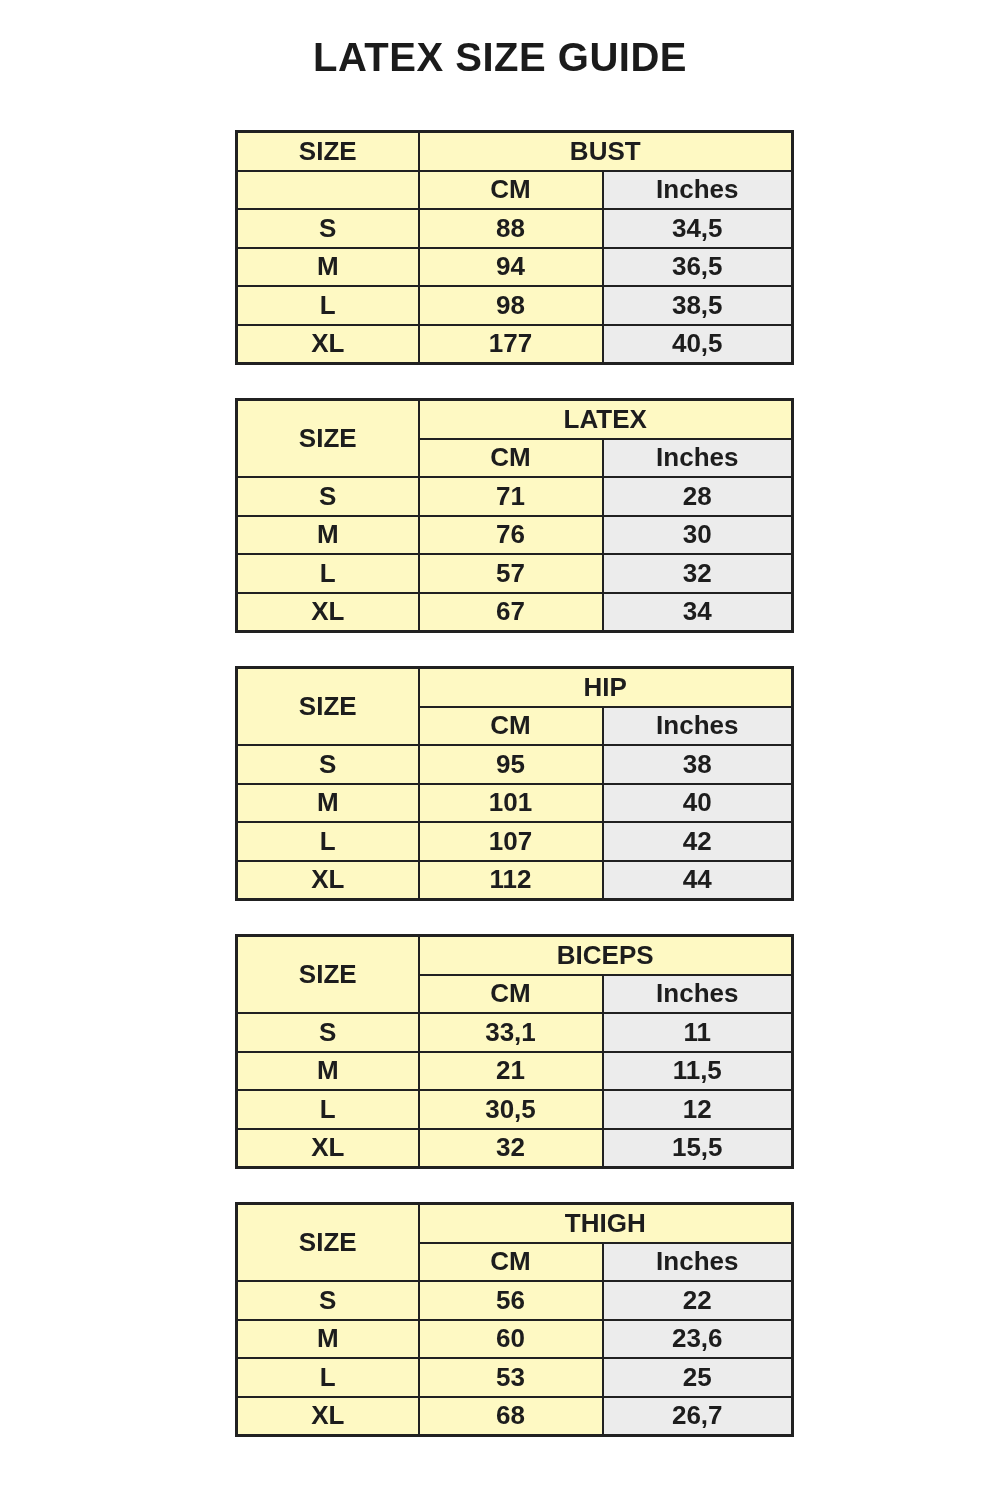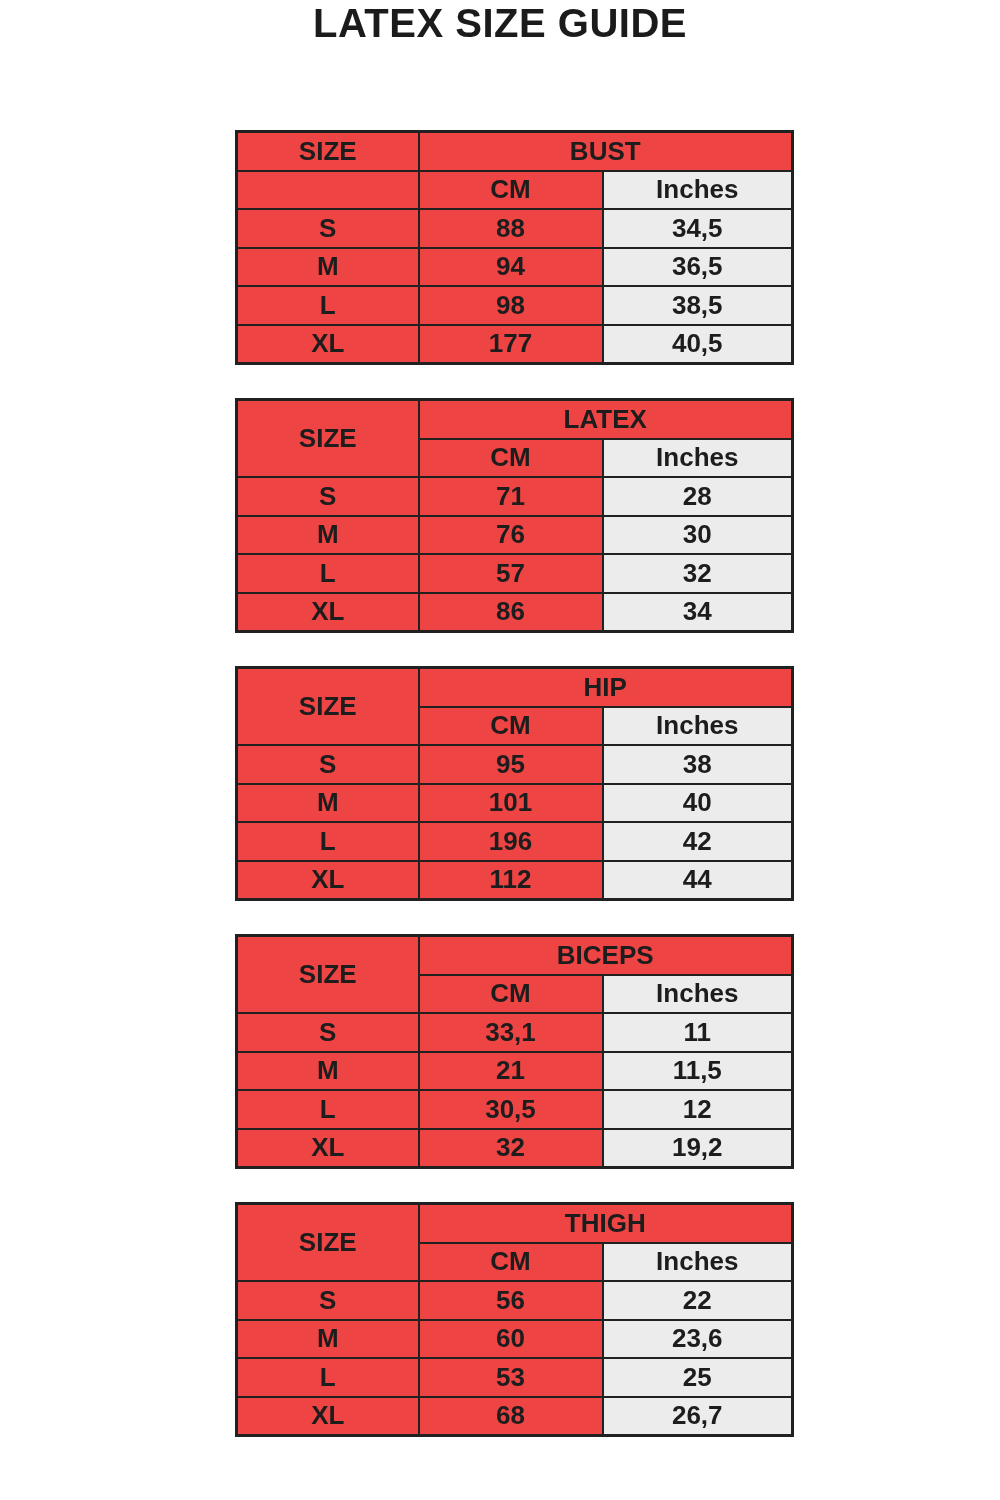"LATEX SIZE GUIDE" .page-title { padding-top: none -> 34px }
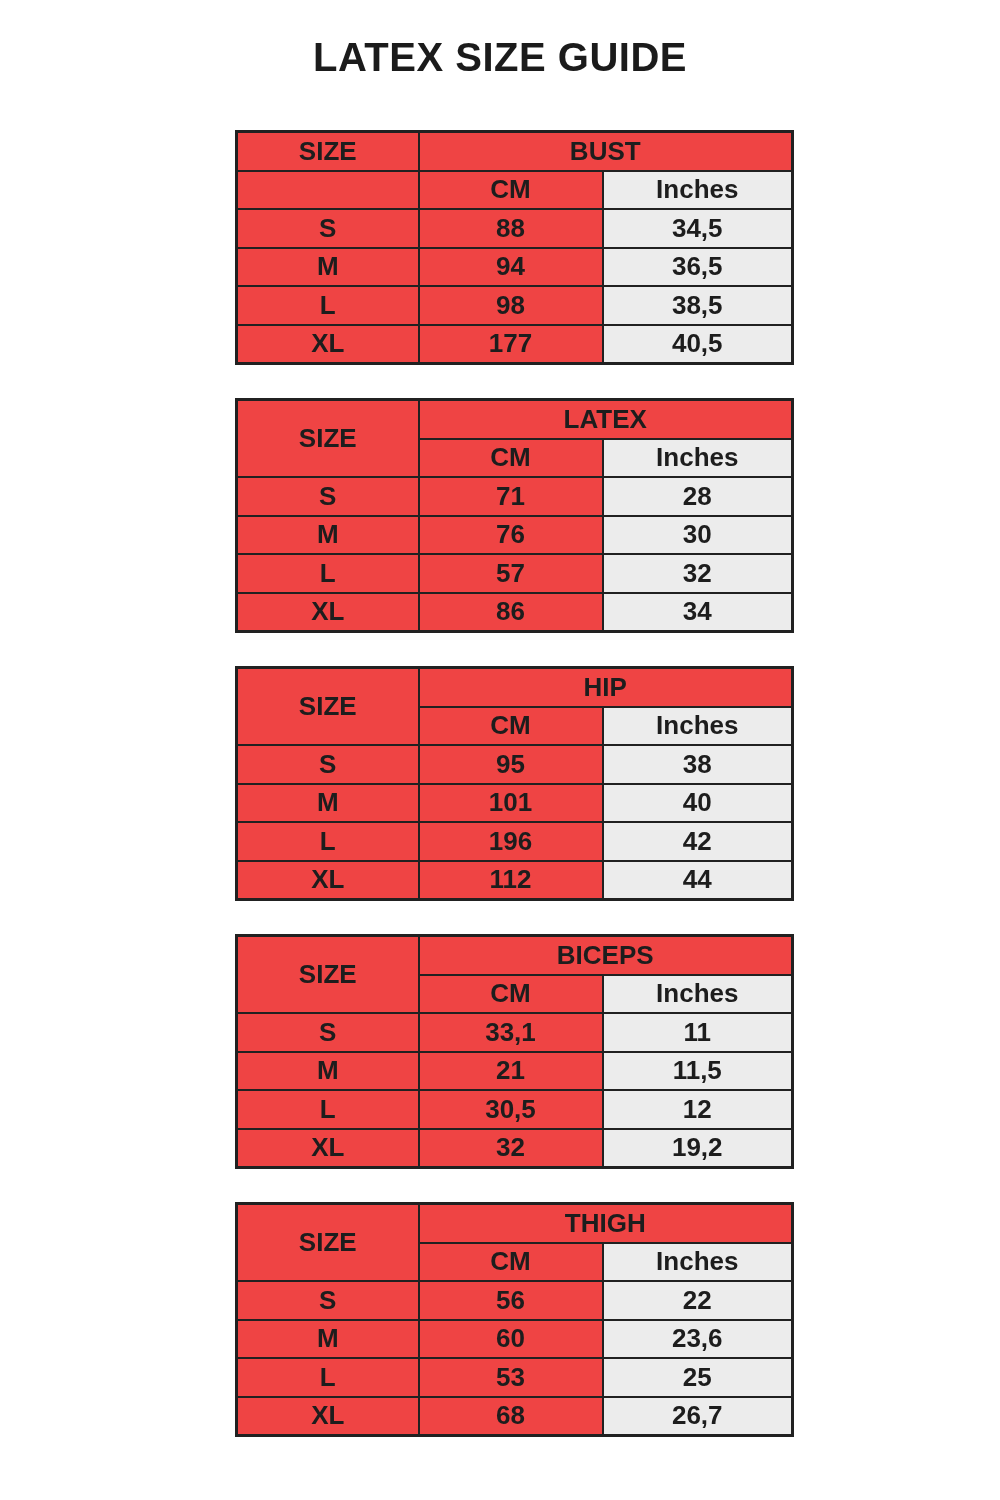"SIZE" table.size-table { background: #ef4444 -> #fef9c3 }
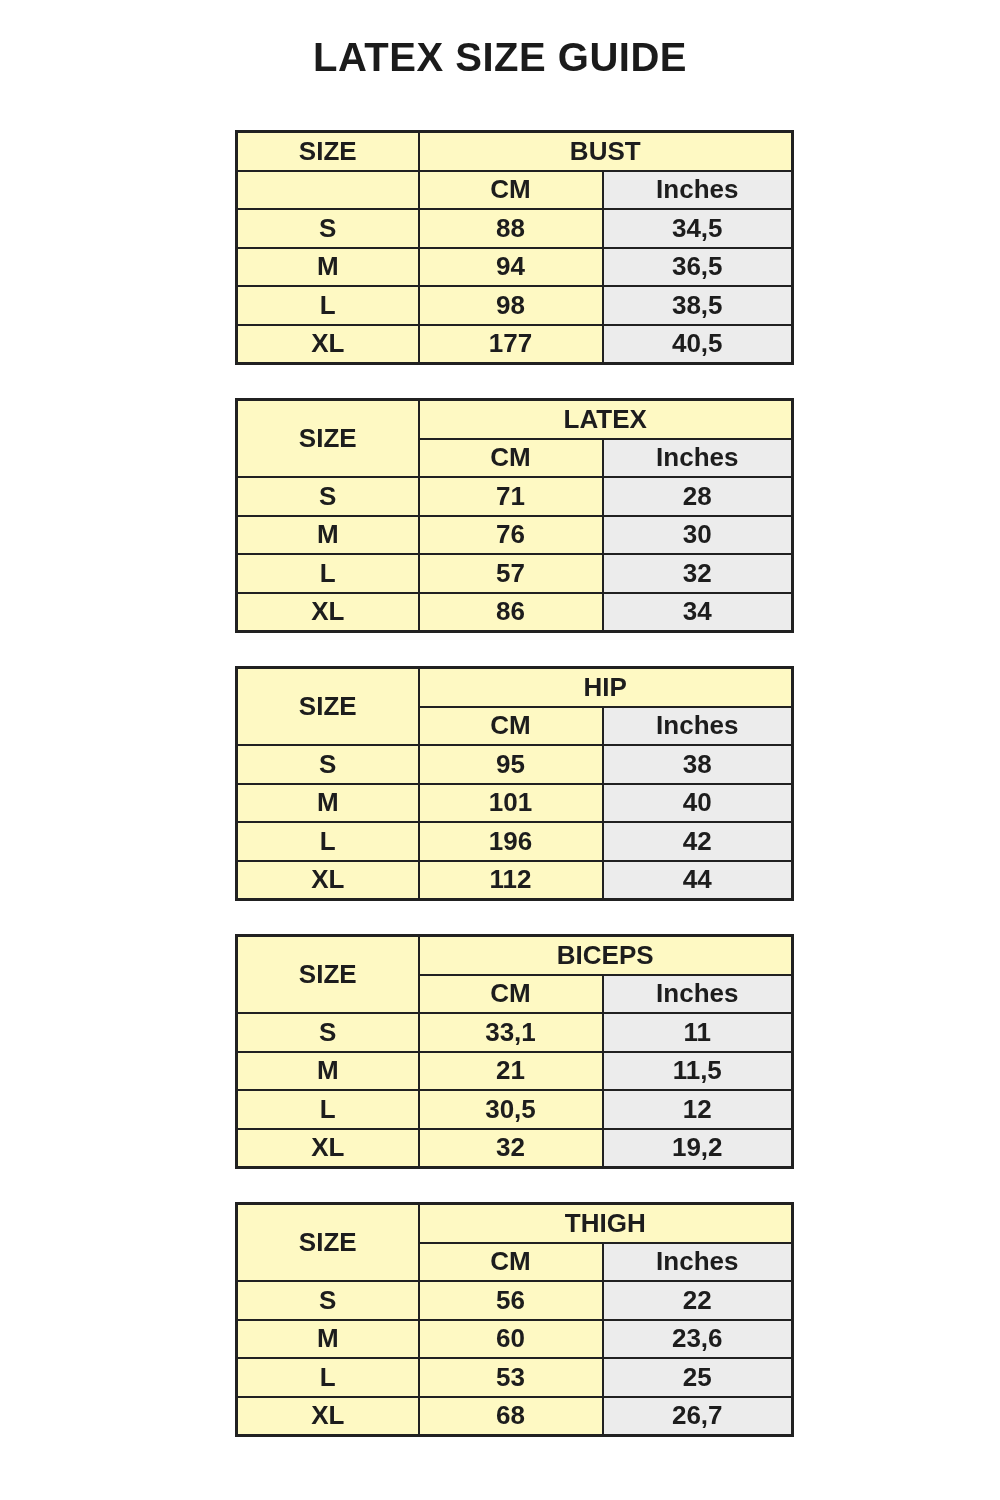"86" td { text: 86 -> 67 }
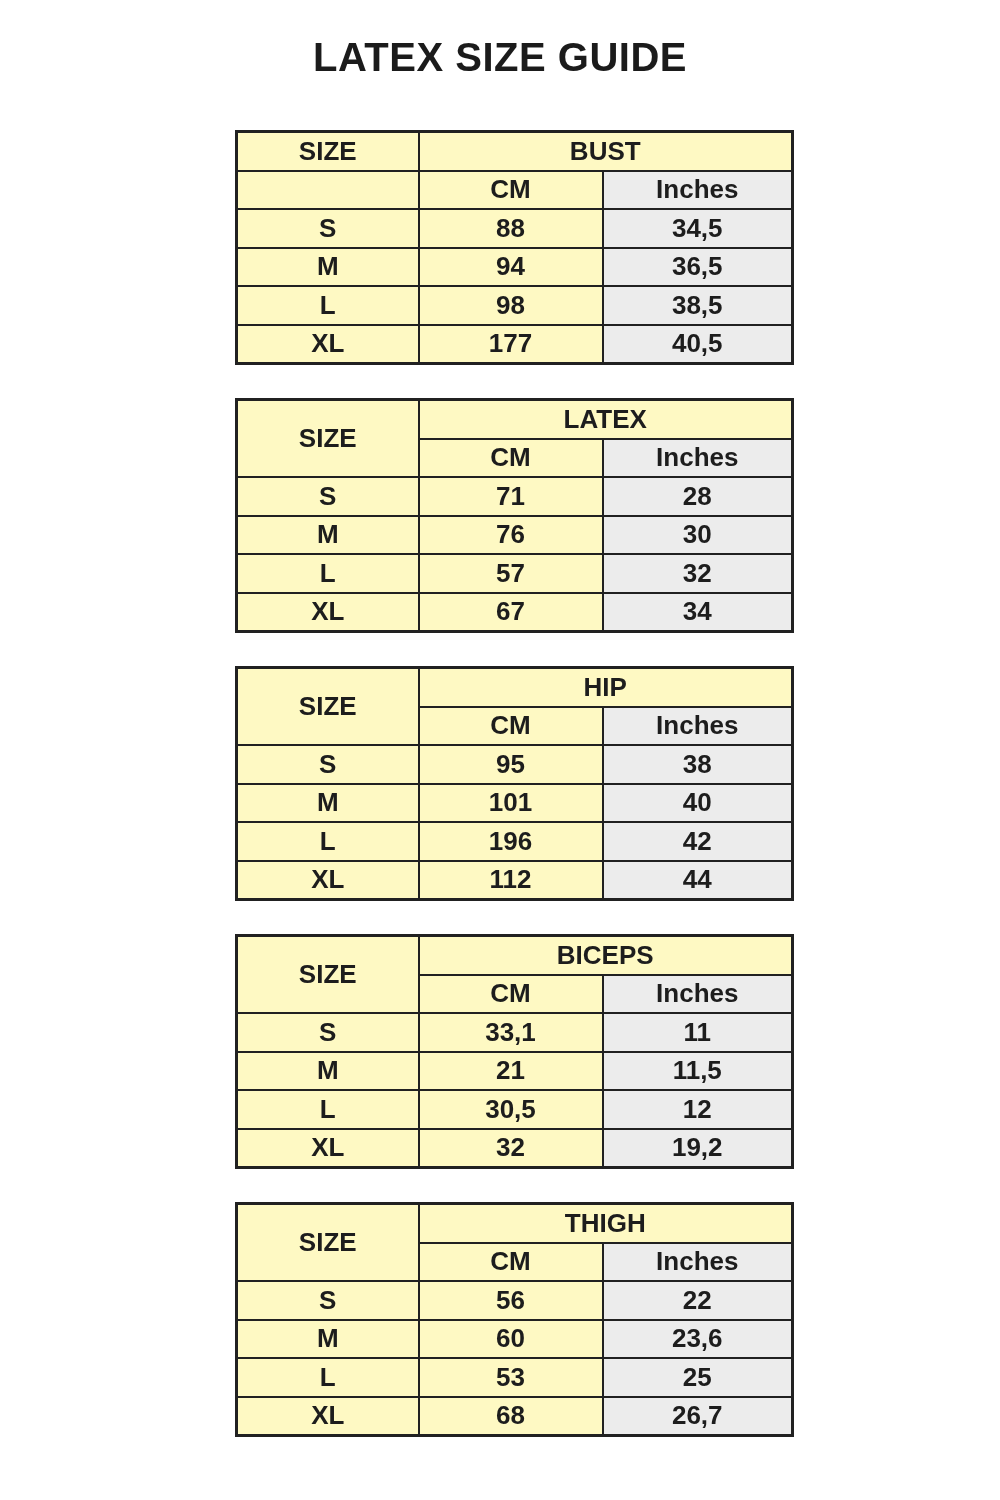"196" td { text: 196 -> 107 }
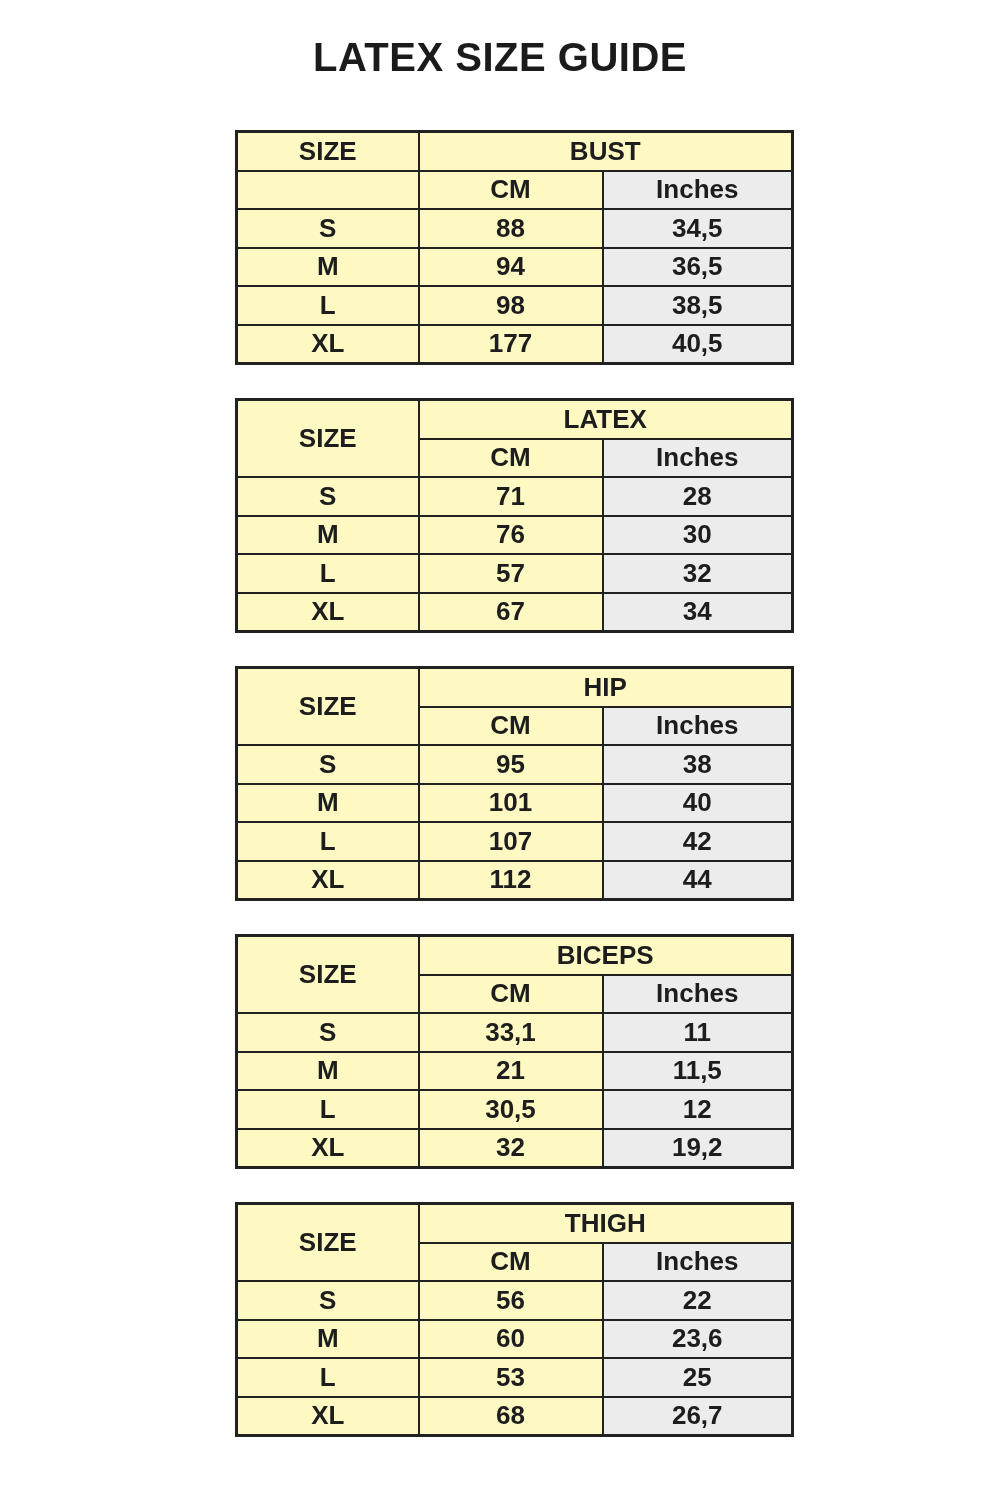"19,2" td.inches-bg { text: 19,2 -> 15,5 }
